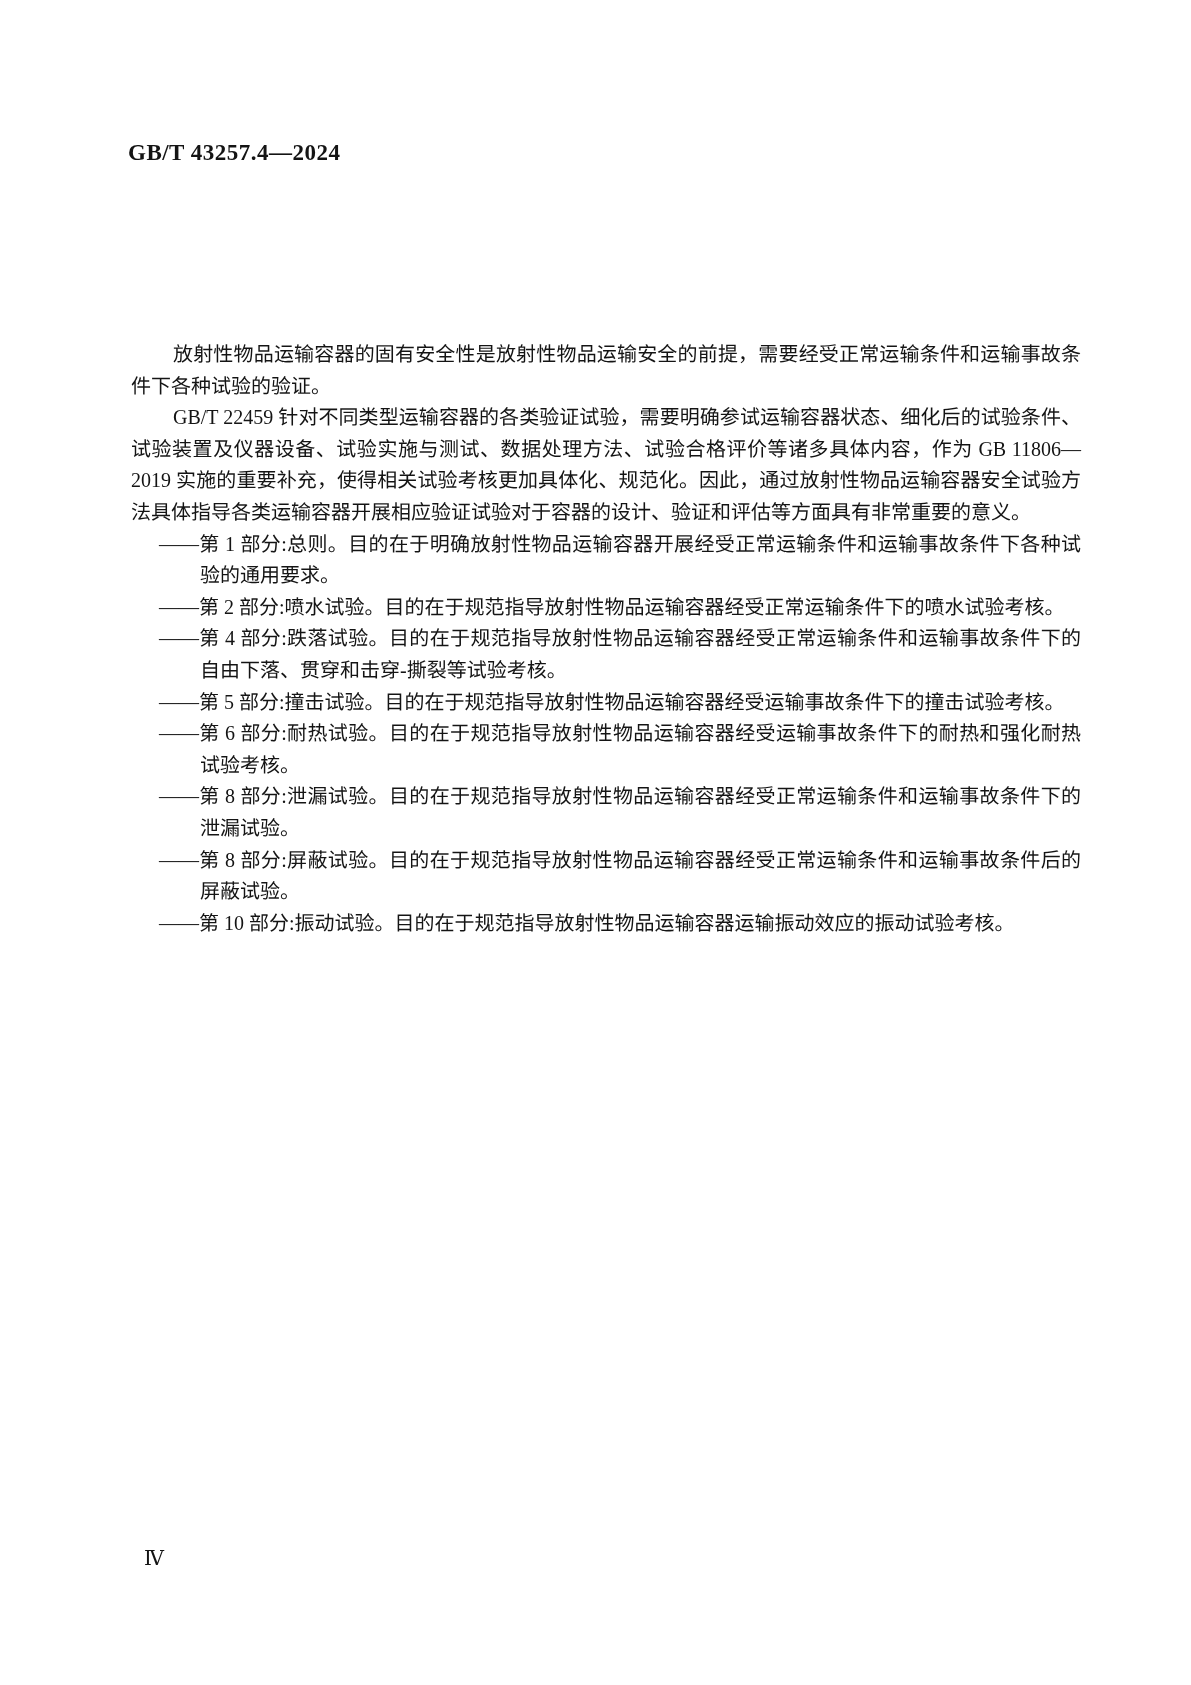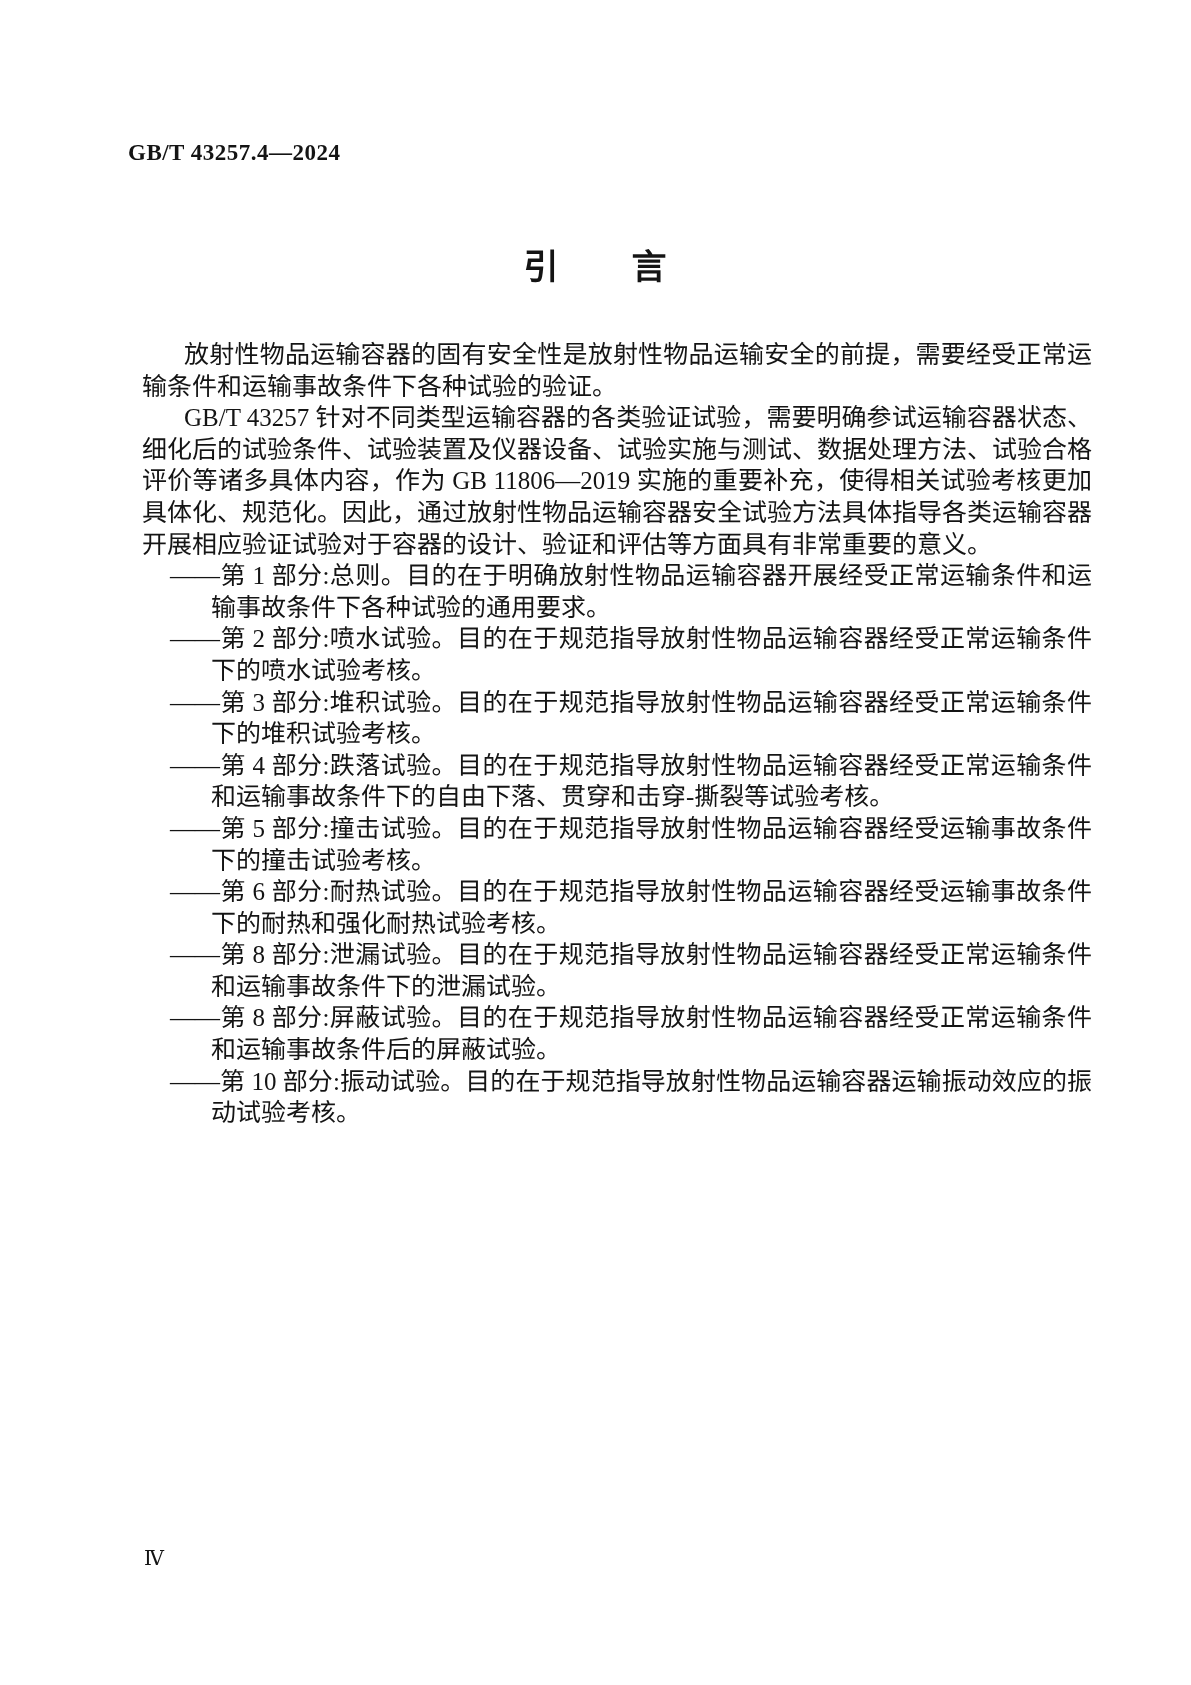"引 言" div.doc-title { html: <div>引 言</div> -> none }
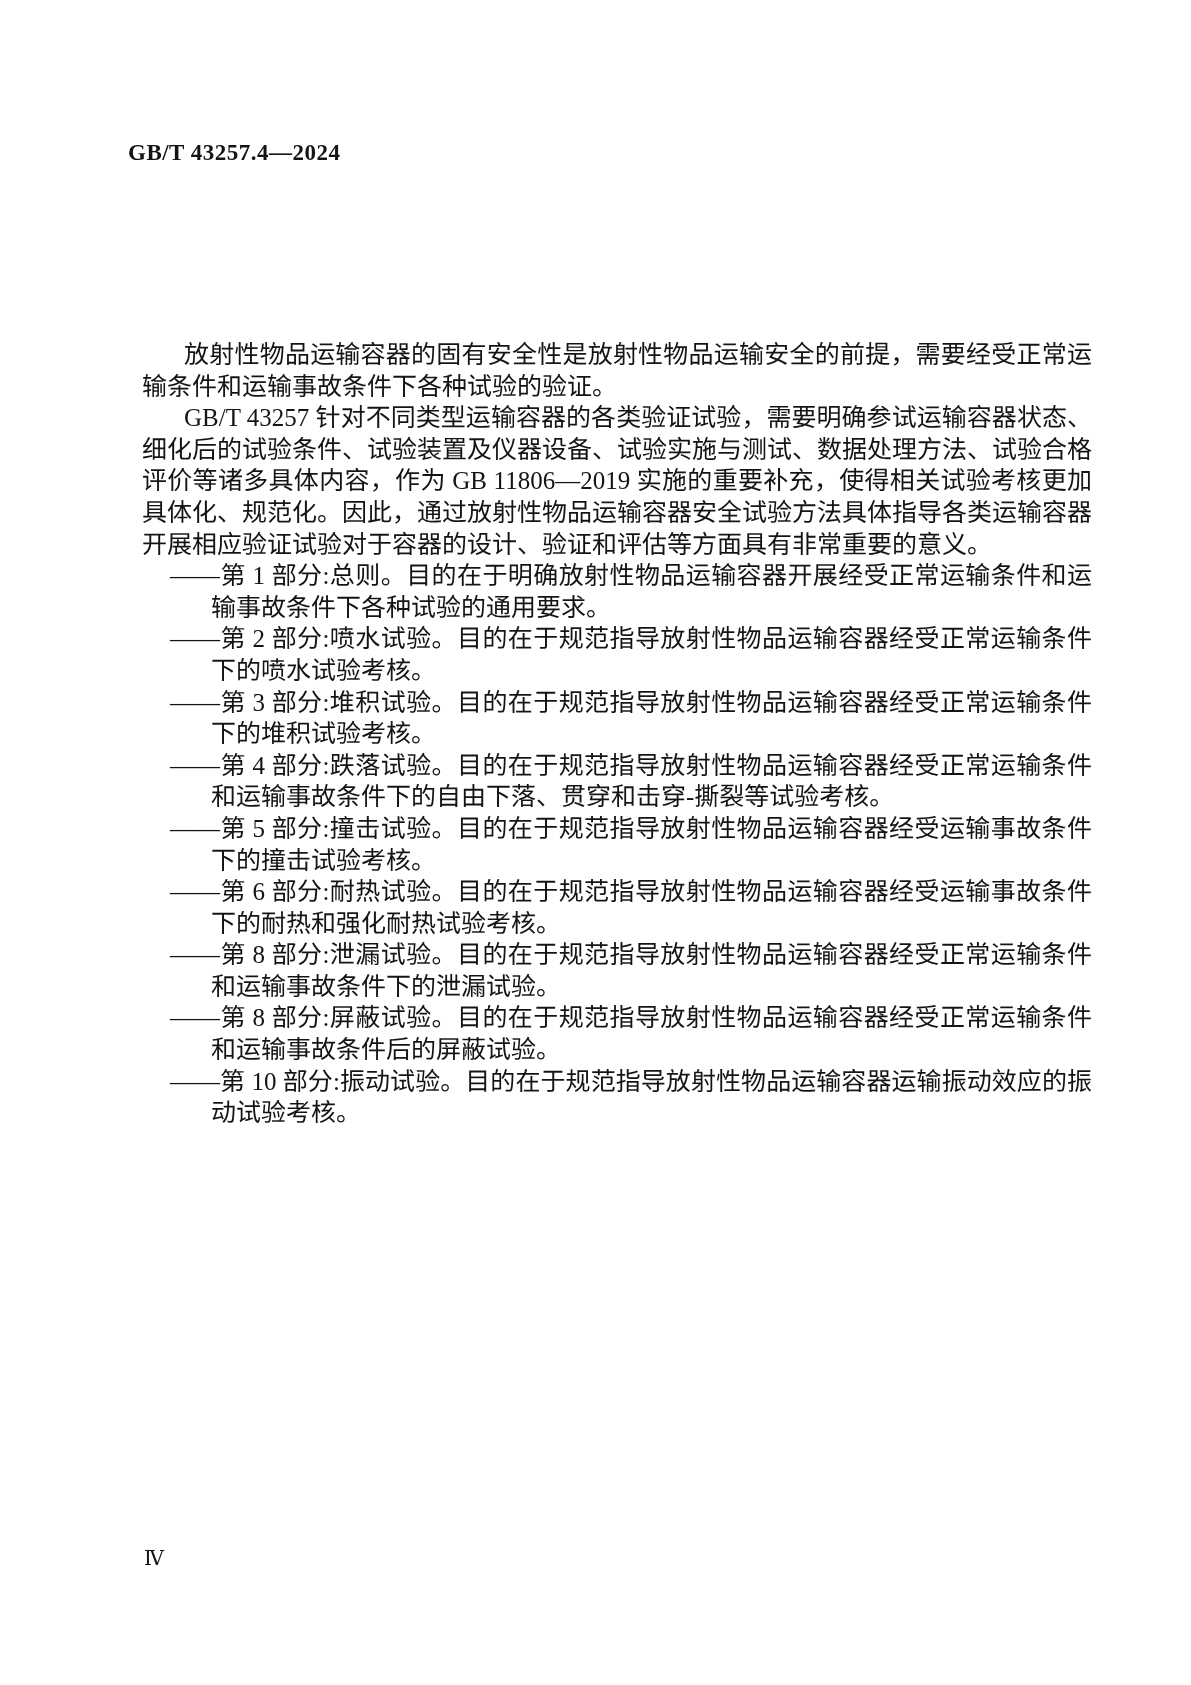"放射性物品运输容器的固有安全性是放射性物品运输安全的前提，需要经受正常运输条件和" .doc-body { font-size: 25px -> 20px; left: 142px -> 131px }
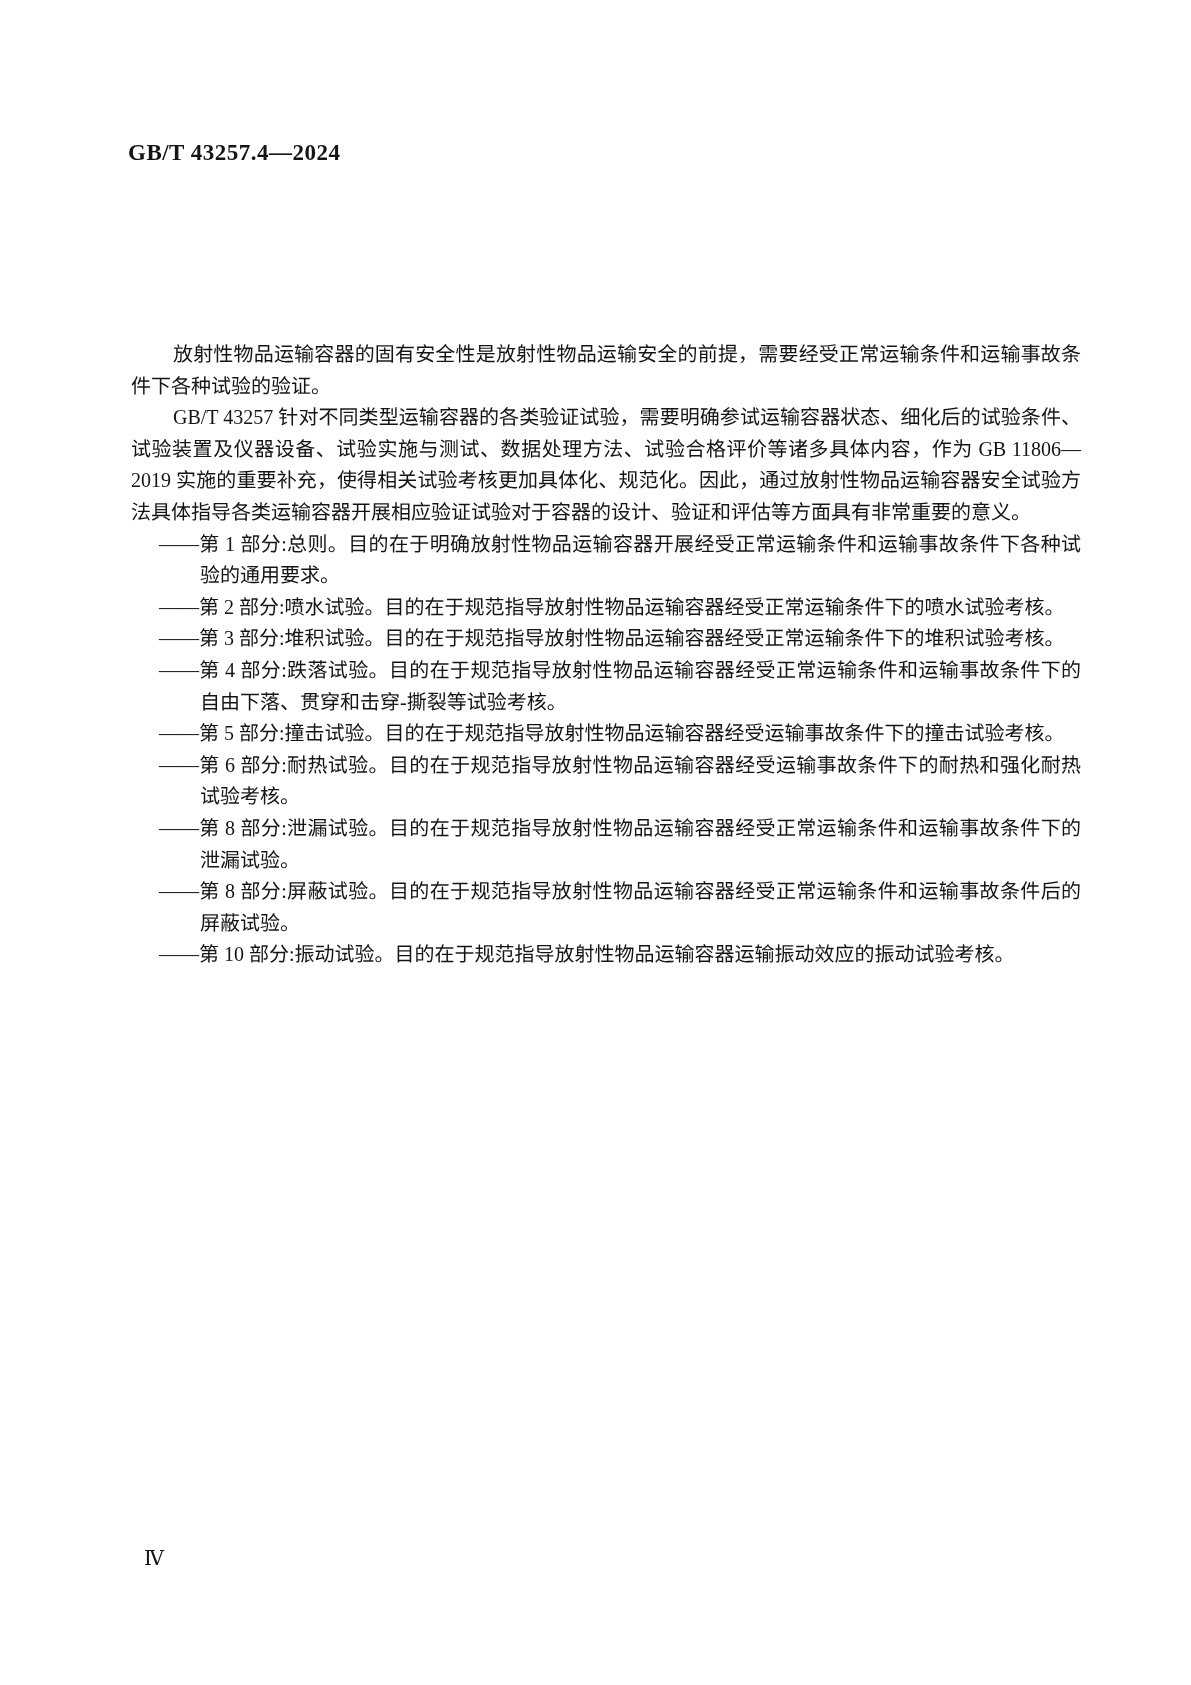"GB/T 43257" p.para { text: 43257 -> 22459 }
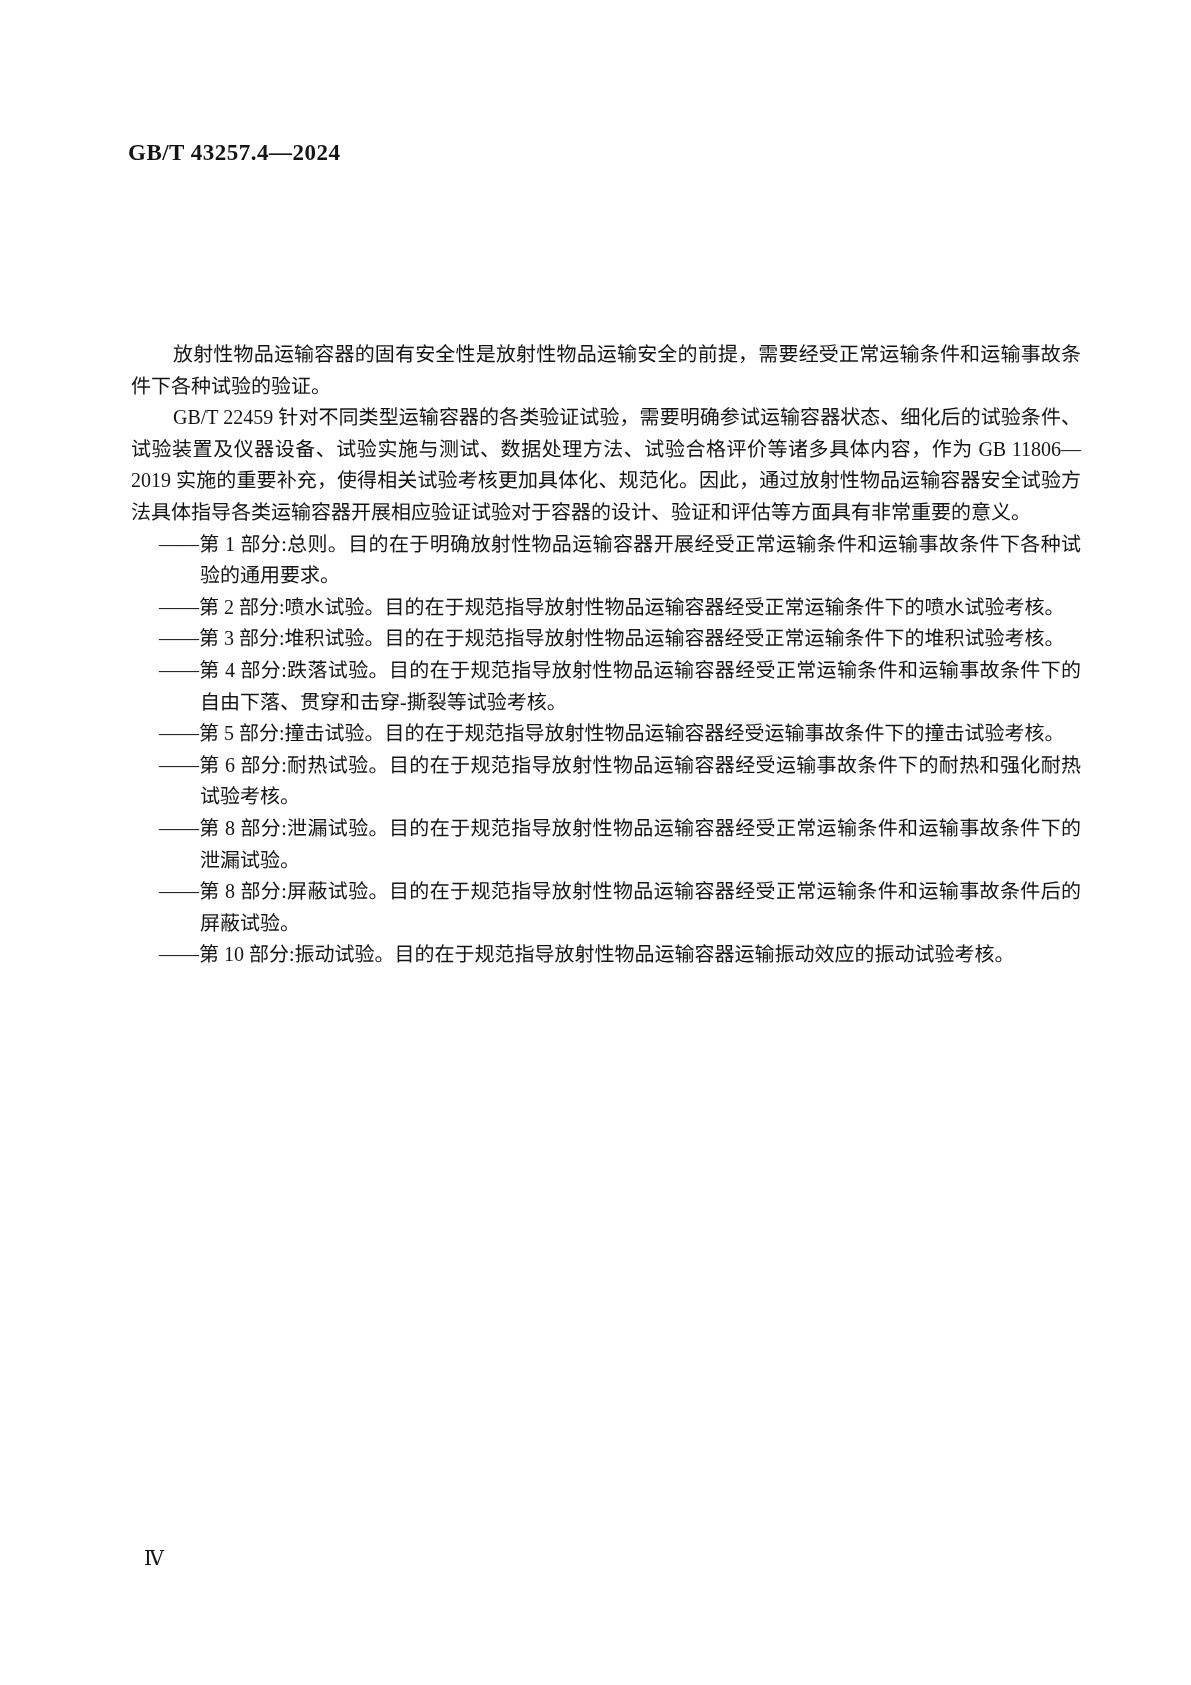"——第 3" p.para { html: <p>——第 3 部分:堆积试验。目的在于规范指导放射性物品运输容器经受正常运输条件下的堆积试验考核。</p> -> none }
